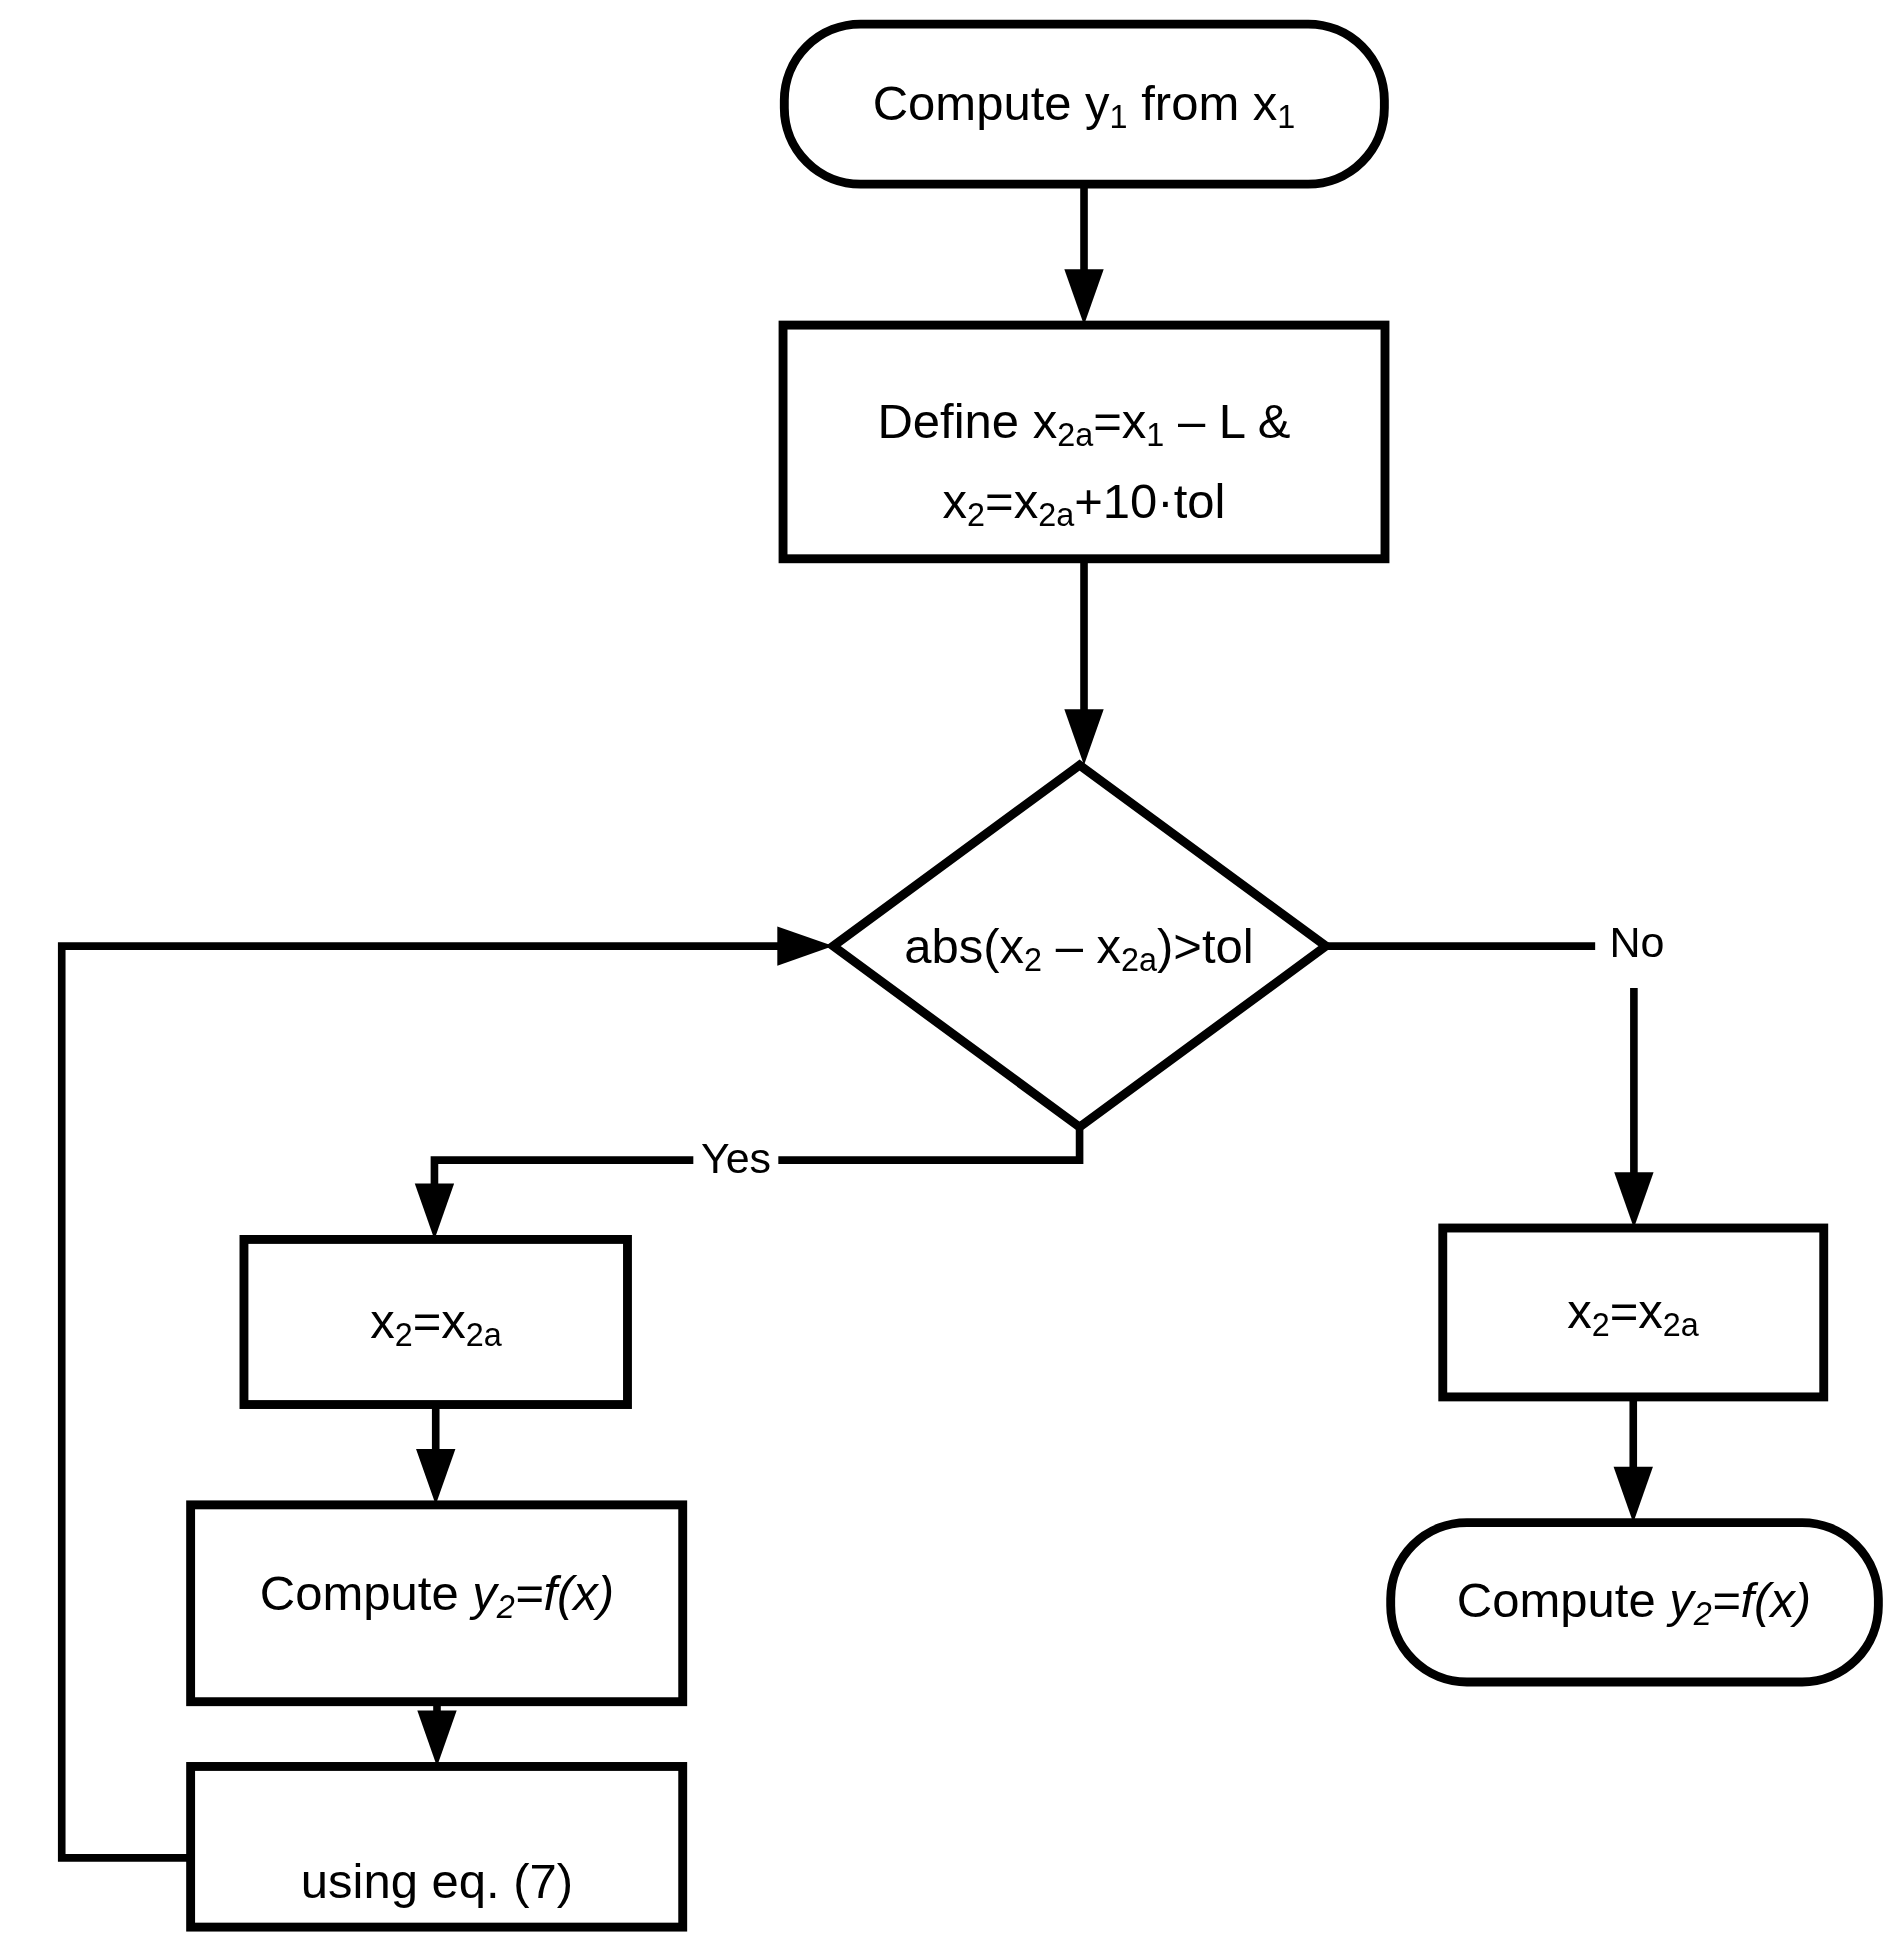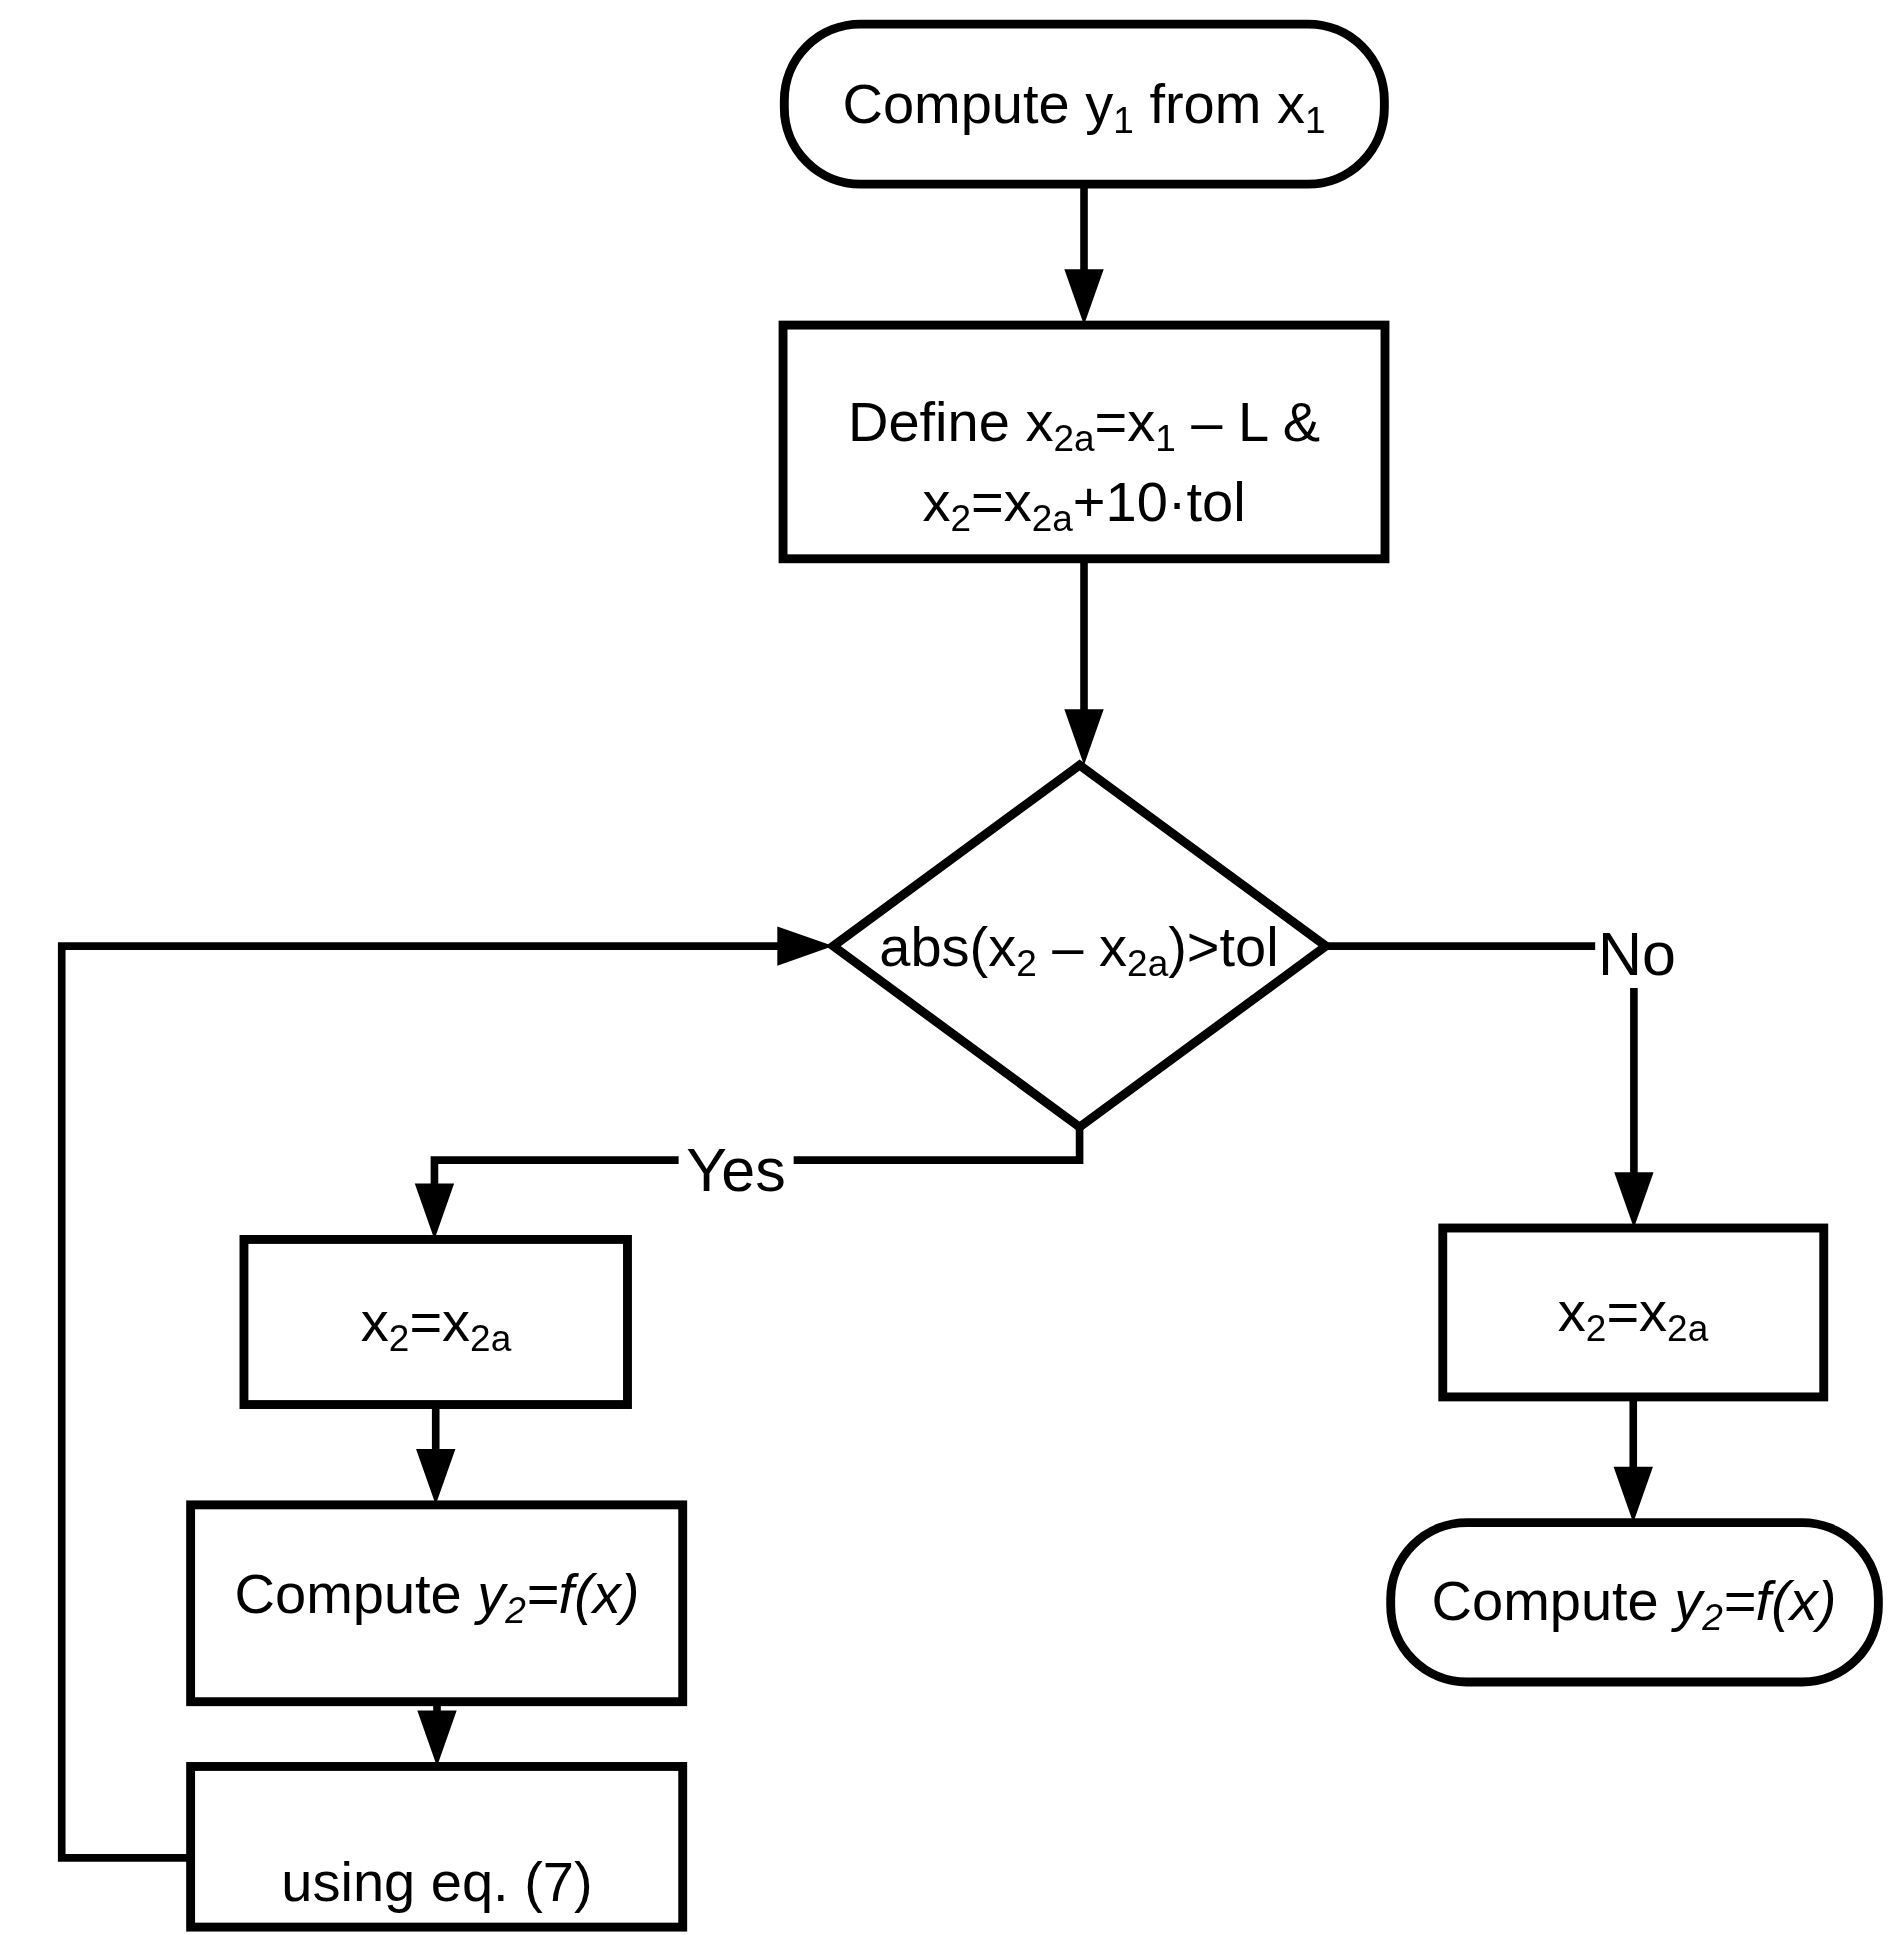"Compute y1 from x1" .lbl { font-size: 56px -> 49px }
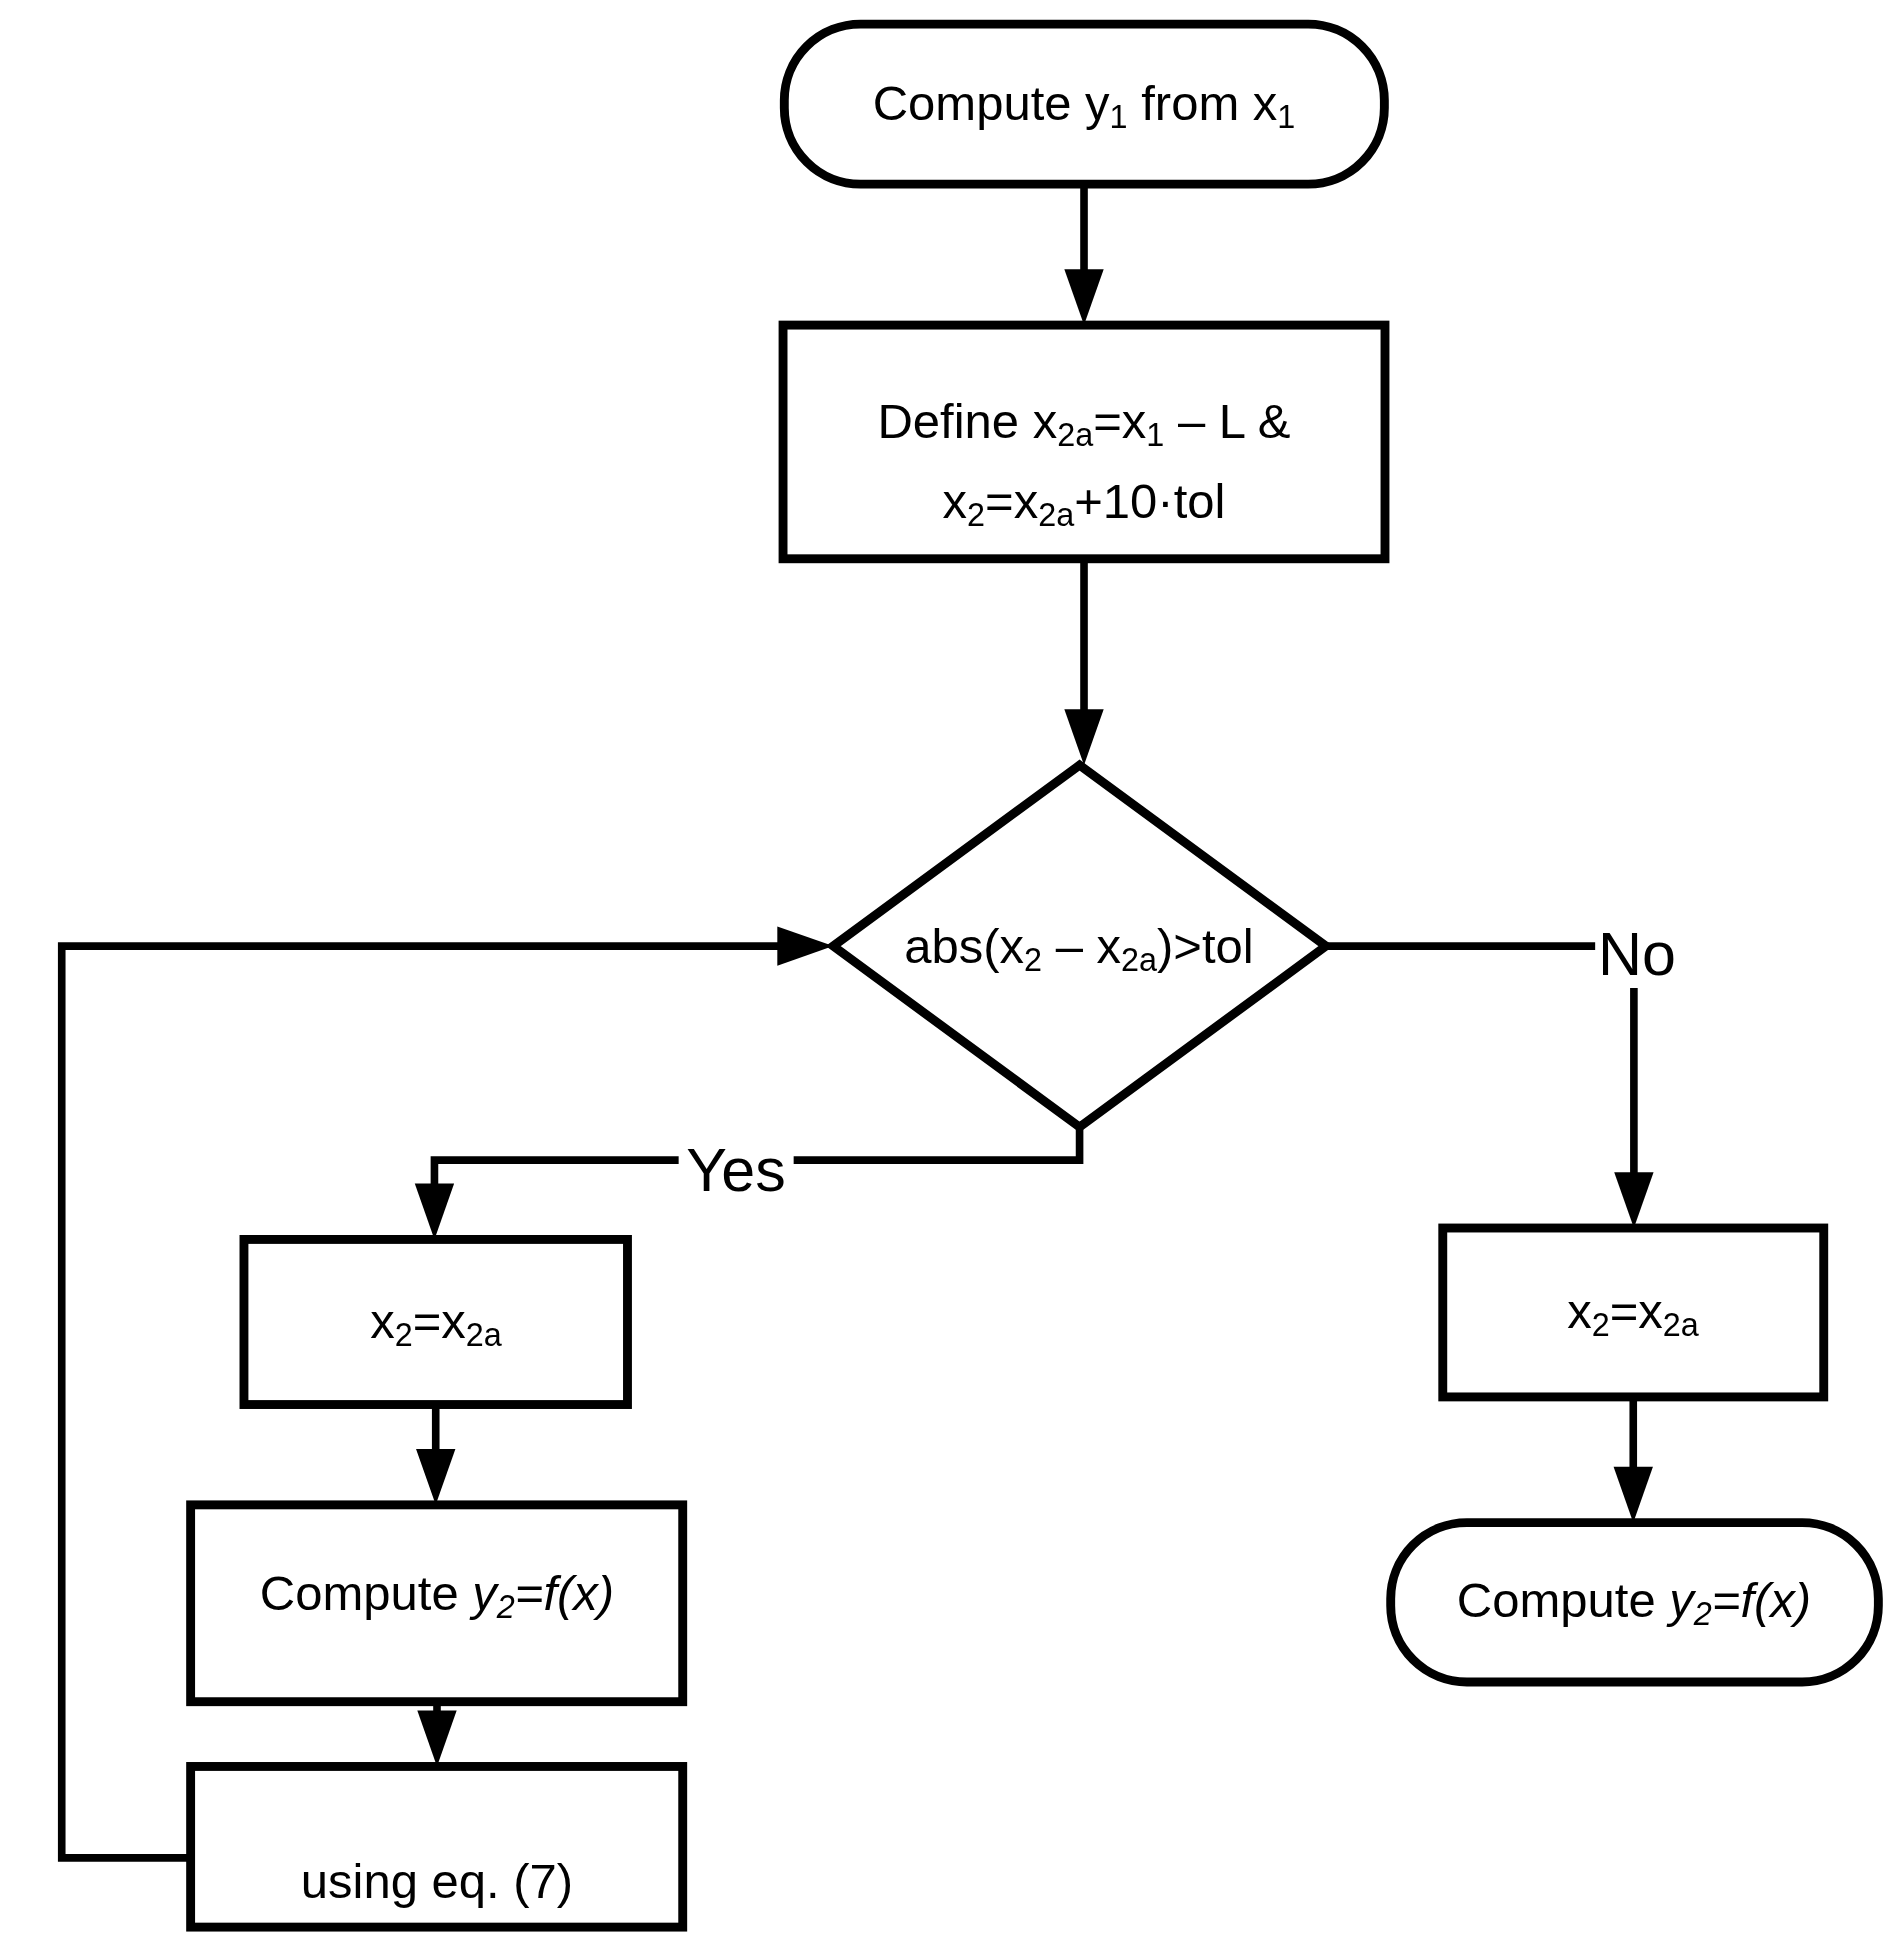"No" .branch-lbl { font-size: 61px -> 43px; margin-top: 12px -> none }
